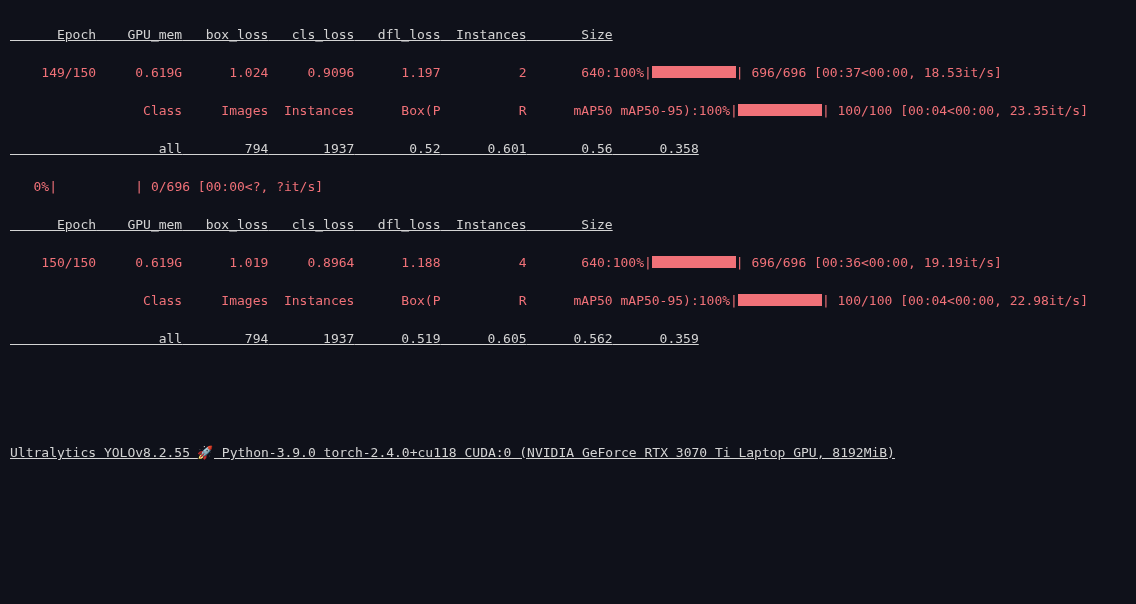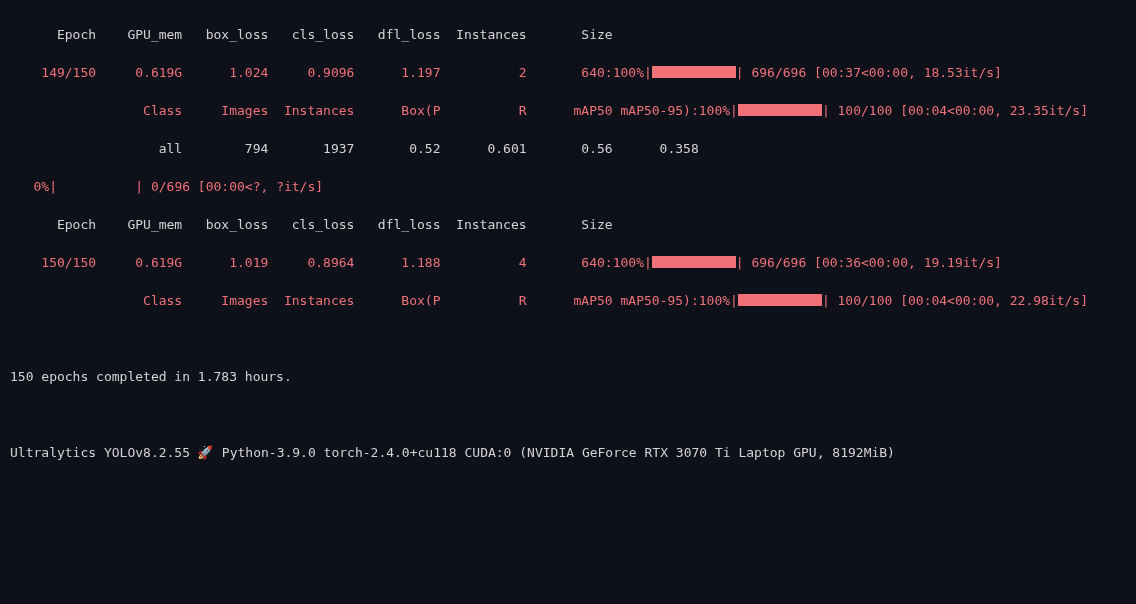"Epoch" .wht { text-decoration: none -> underline }
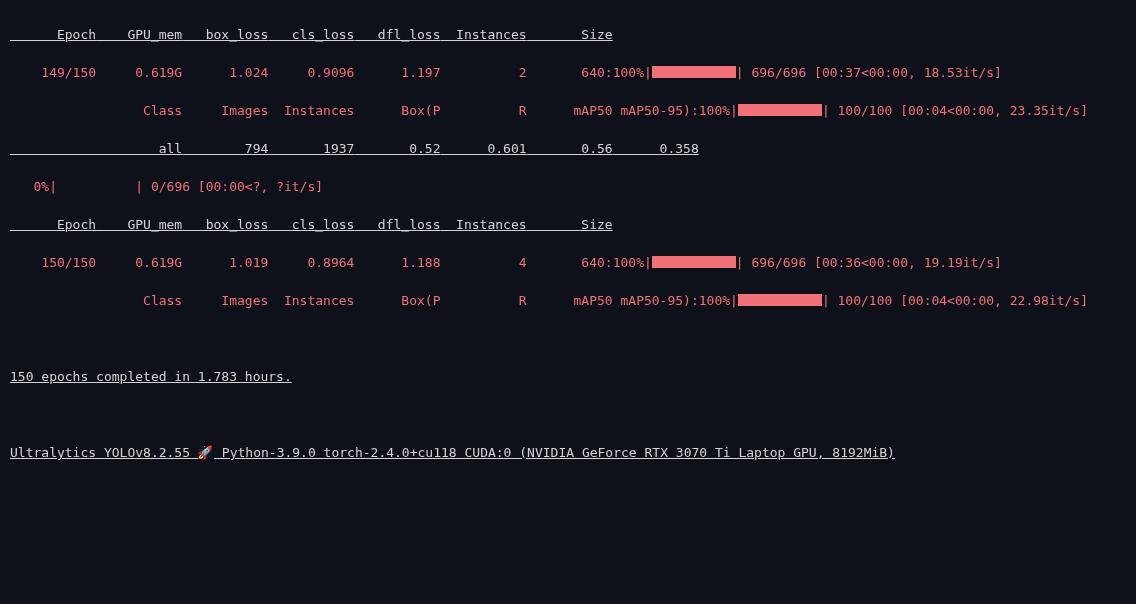"all 794 1937 0.519 0.605" div { html: none -> <div><span> all</span><span> 794</span><span> 1937</span><span> 0.519</span><span> 0.605</span><span> 0.562</span><span> 0.359</span></div> }
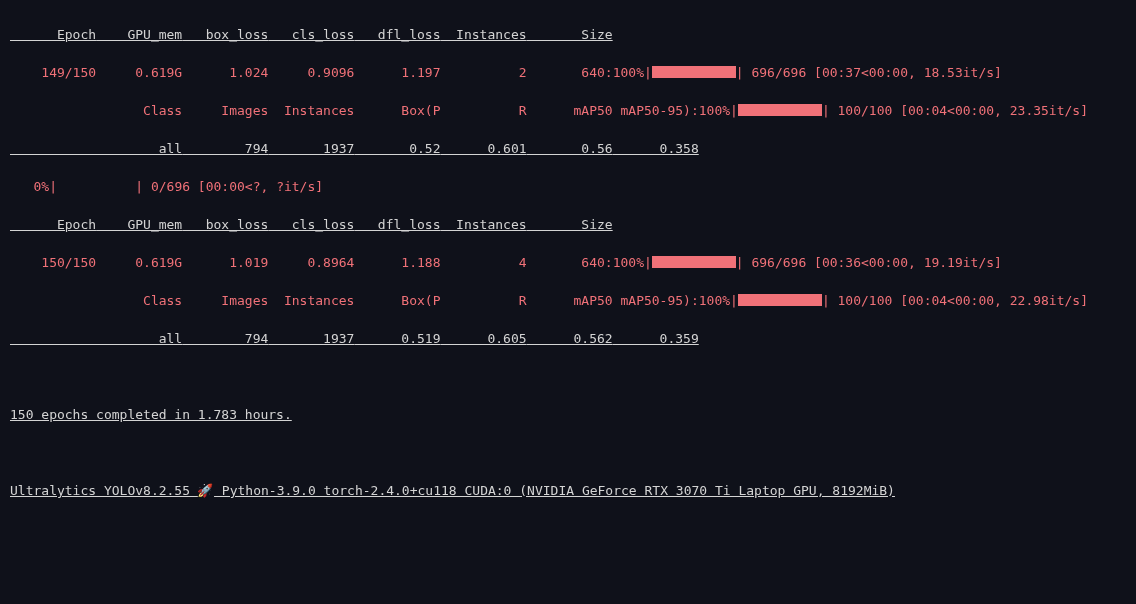"150 epochs completed in 1.783" div.wht { html: <div>150 epochs completed in 1.783 hours.</div> -> none }
